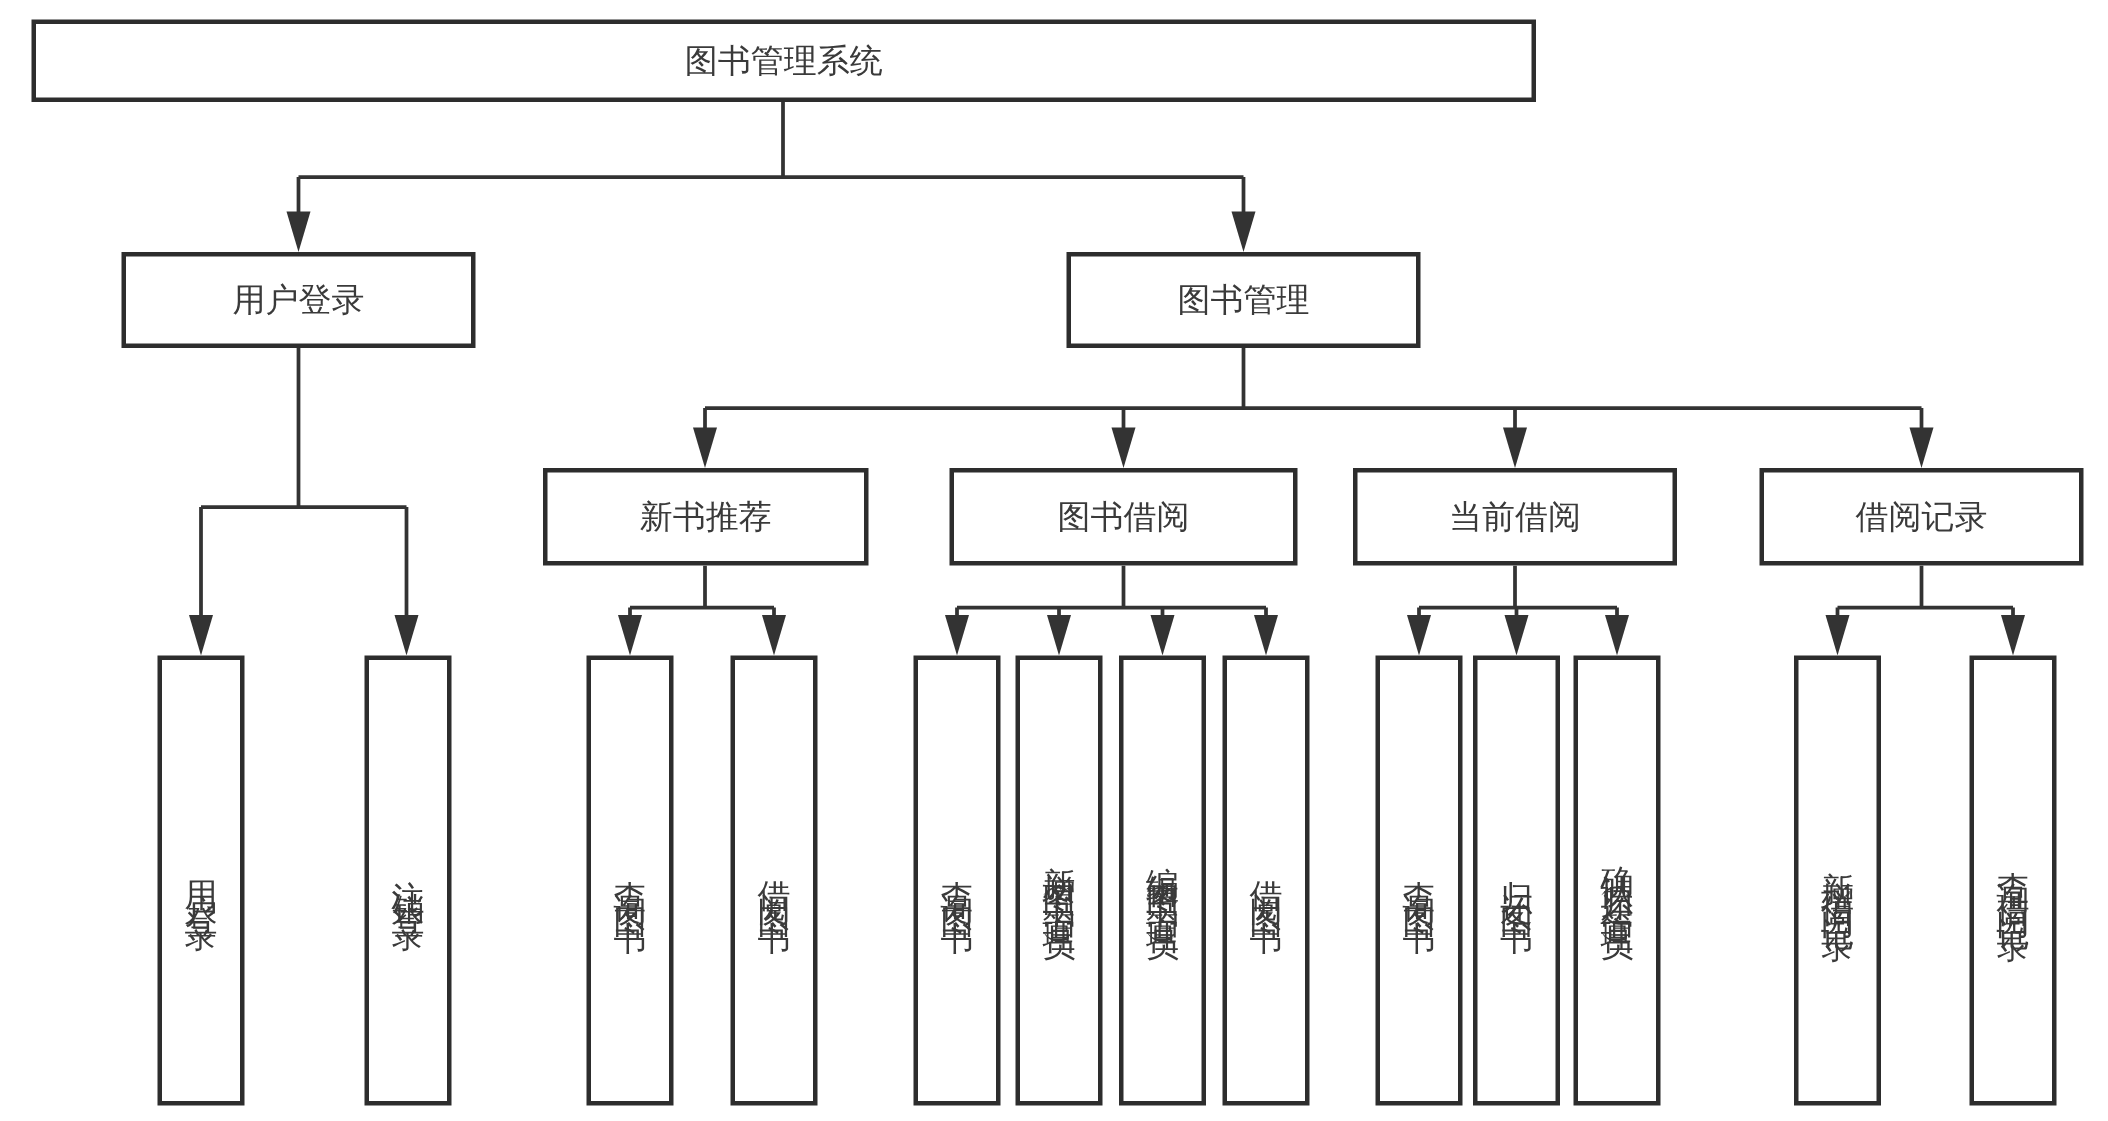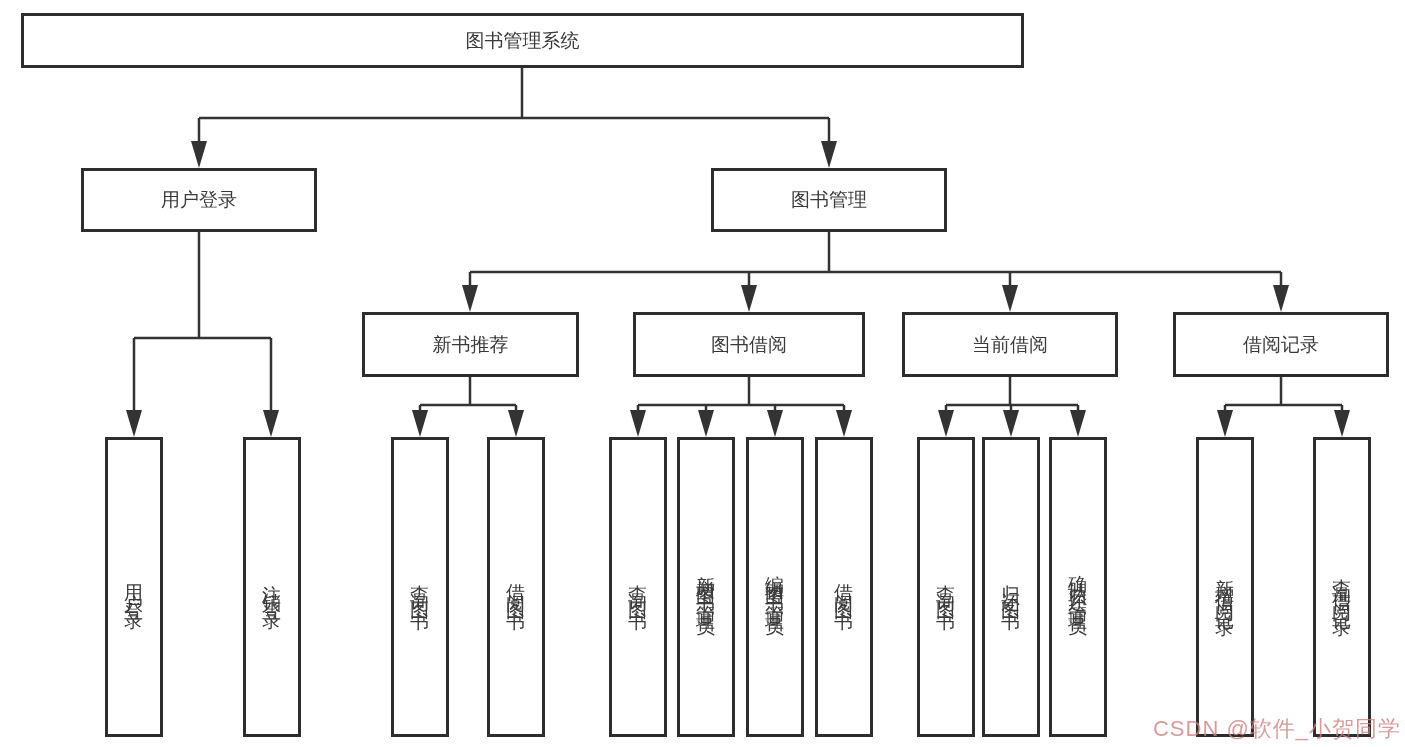"图书管理系统" .box { font-size: 19px -> 22px }
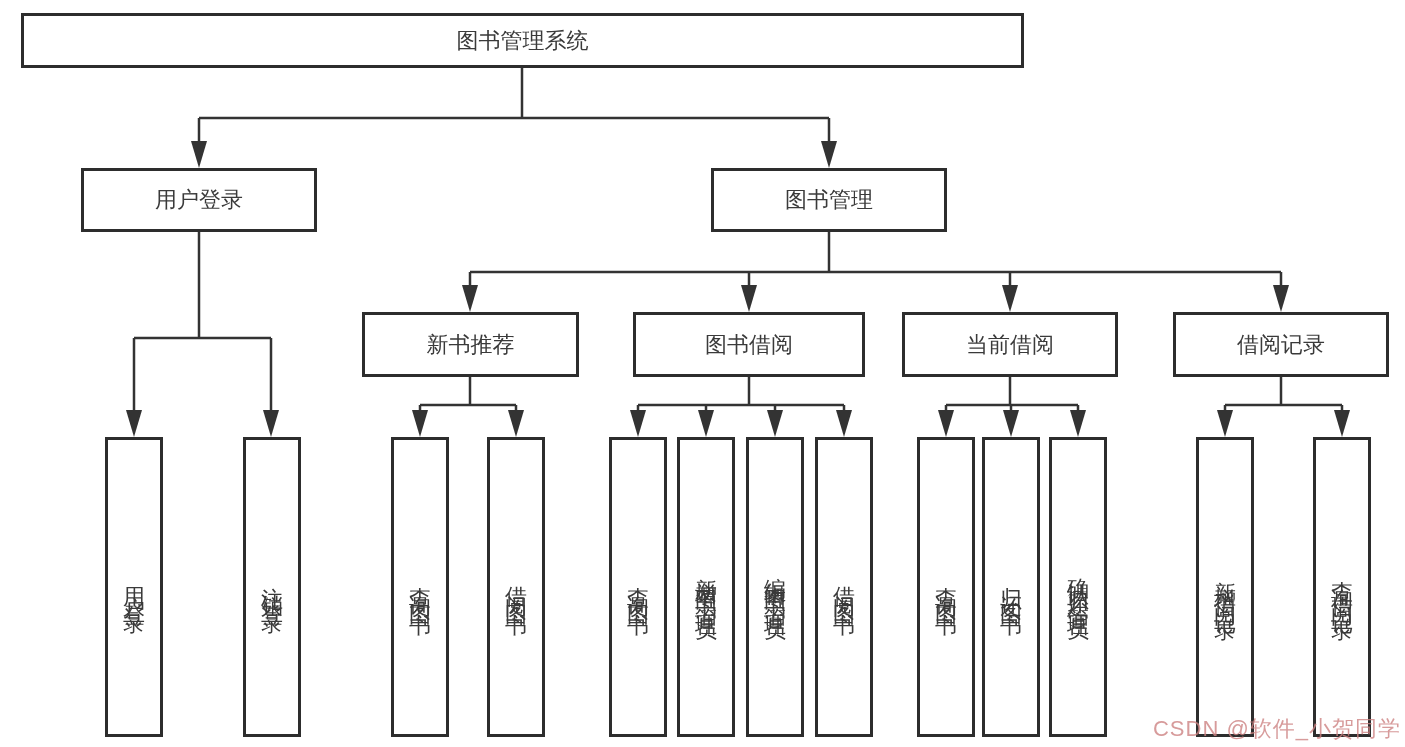"CSDN @软件_小贺同学" div { html: <div>CSDN @软件_小贺同学</div> -> none }
